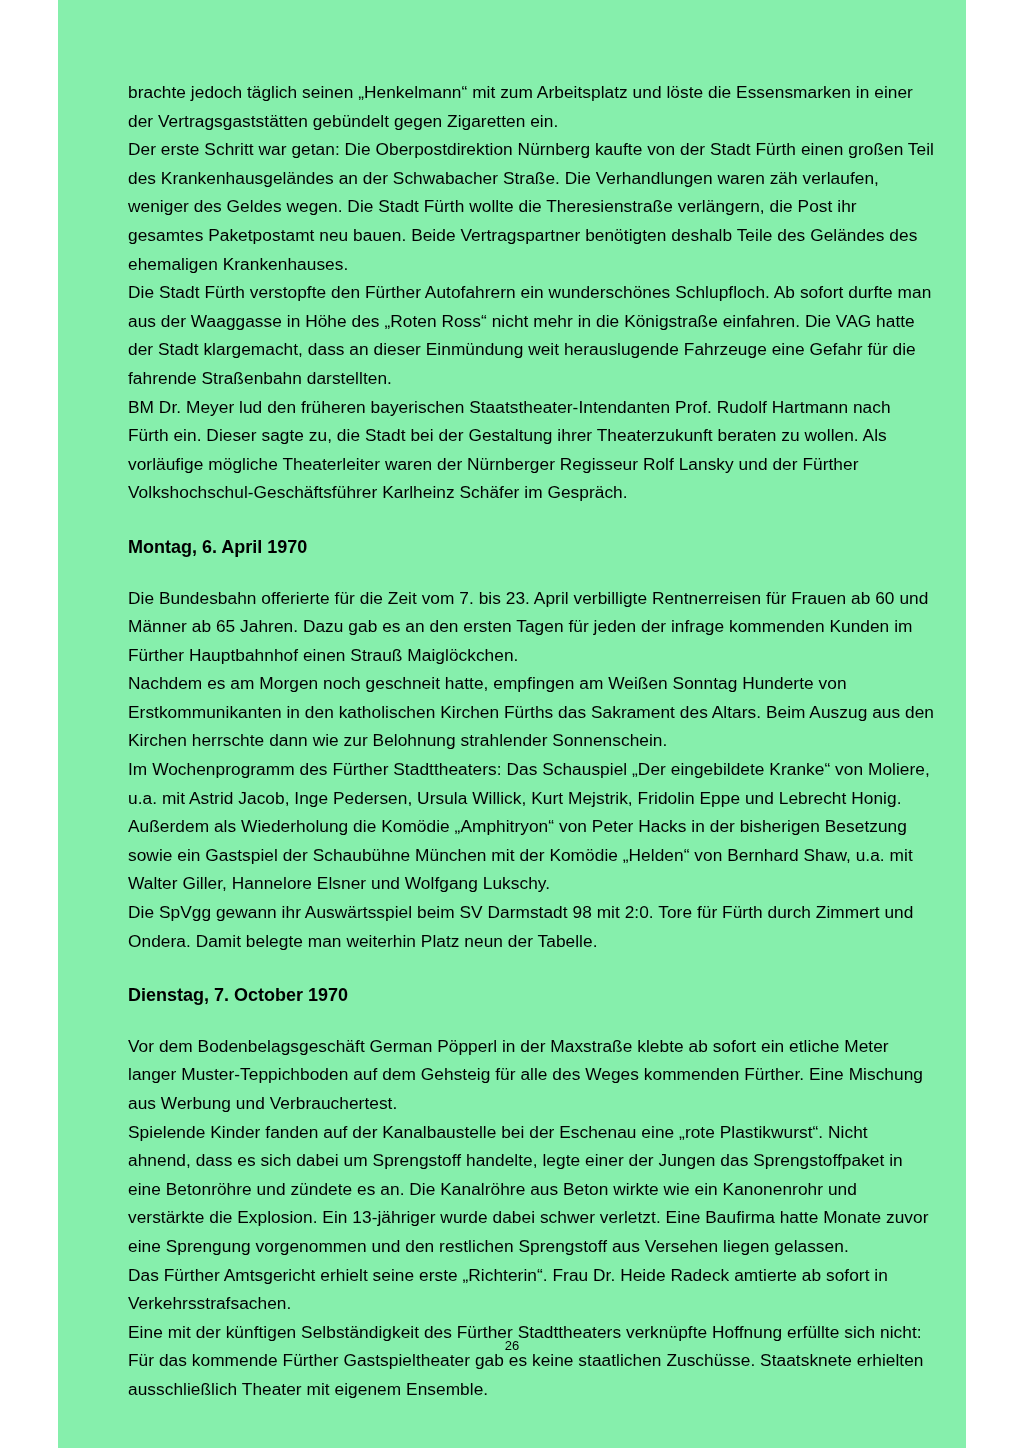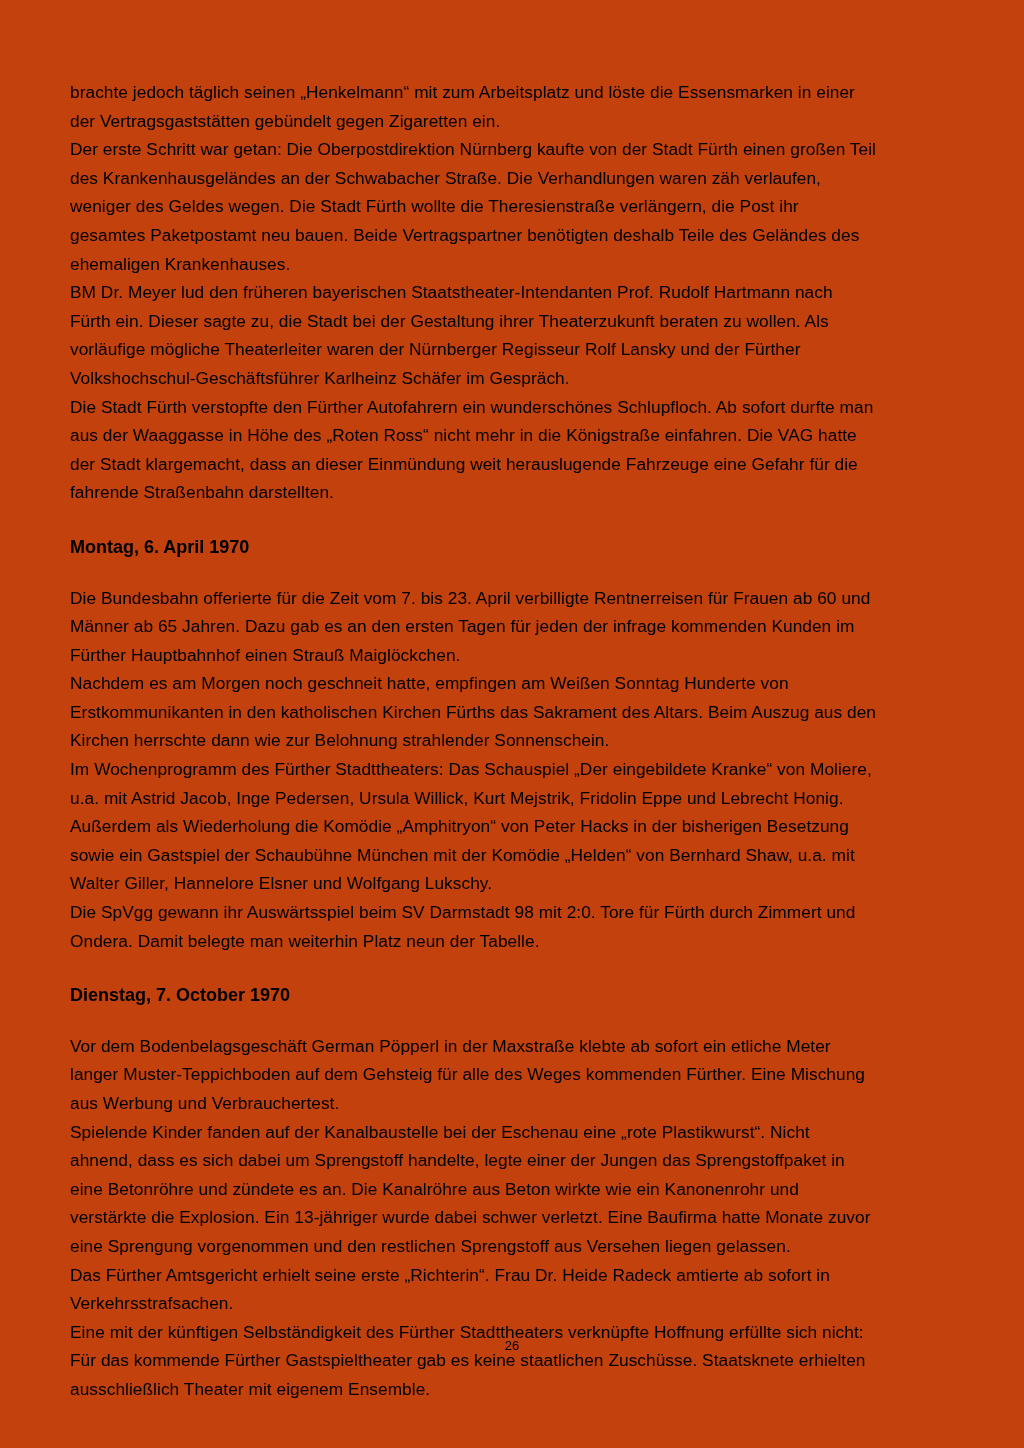"brachte jedoch täglich seinen" .page { background: #c2410c -> #86efac; width: 1024px -> 908px }
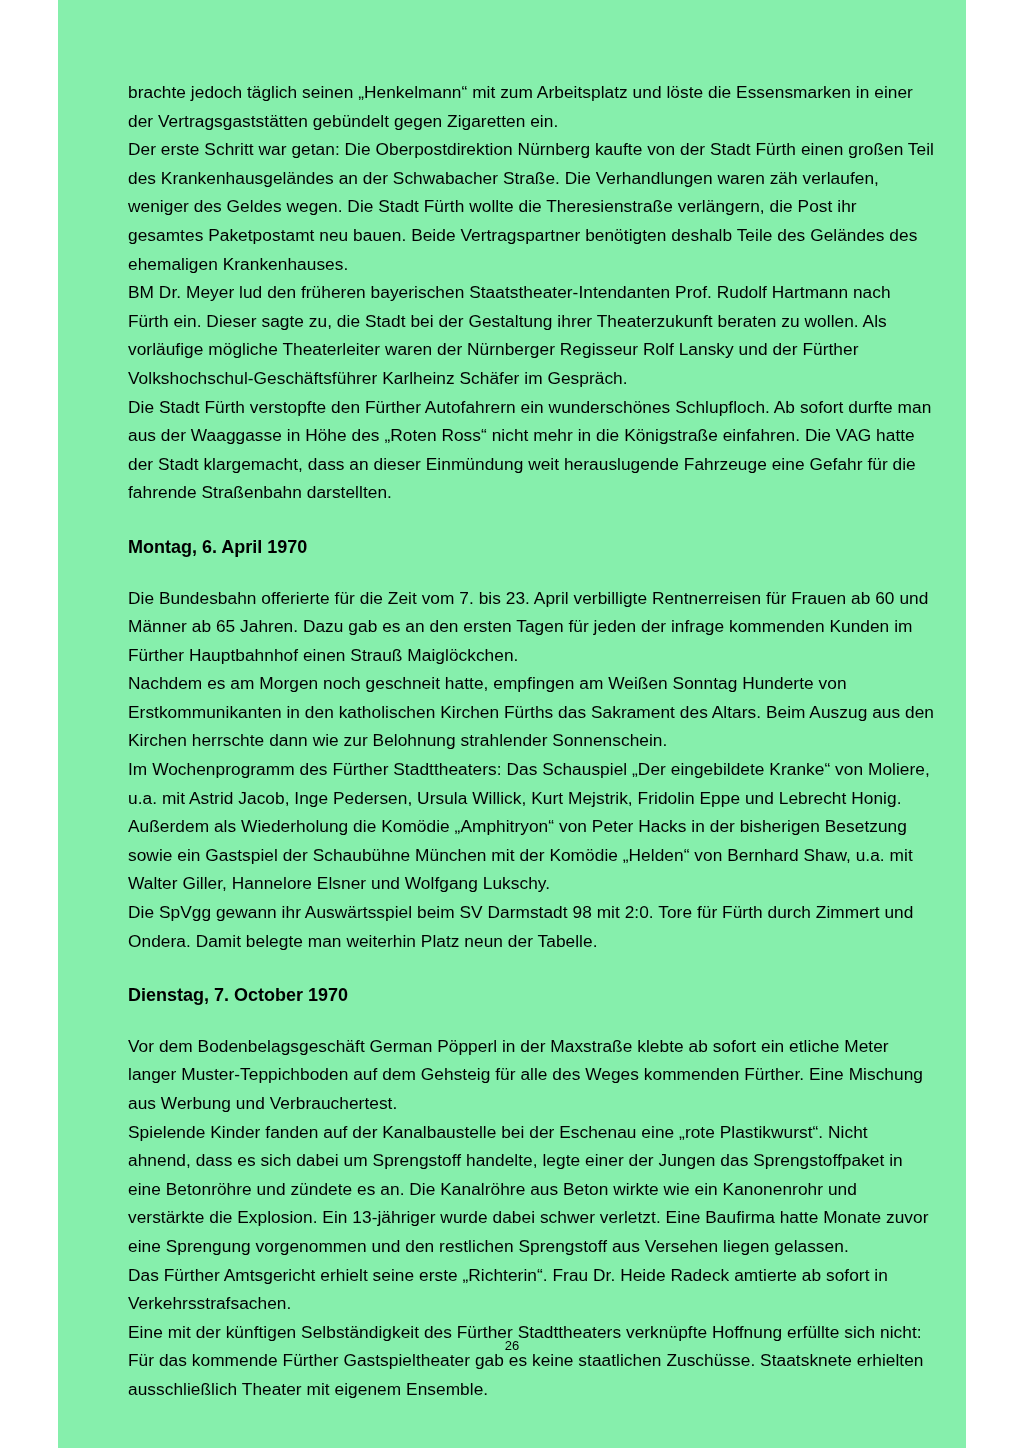"BM Dr. Meyer lud den" p.para { order: before "Die Stadt Fürth verstopfte den" -> after "Die Stadt Fürth verstopfte den" }
